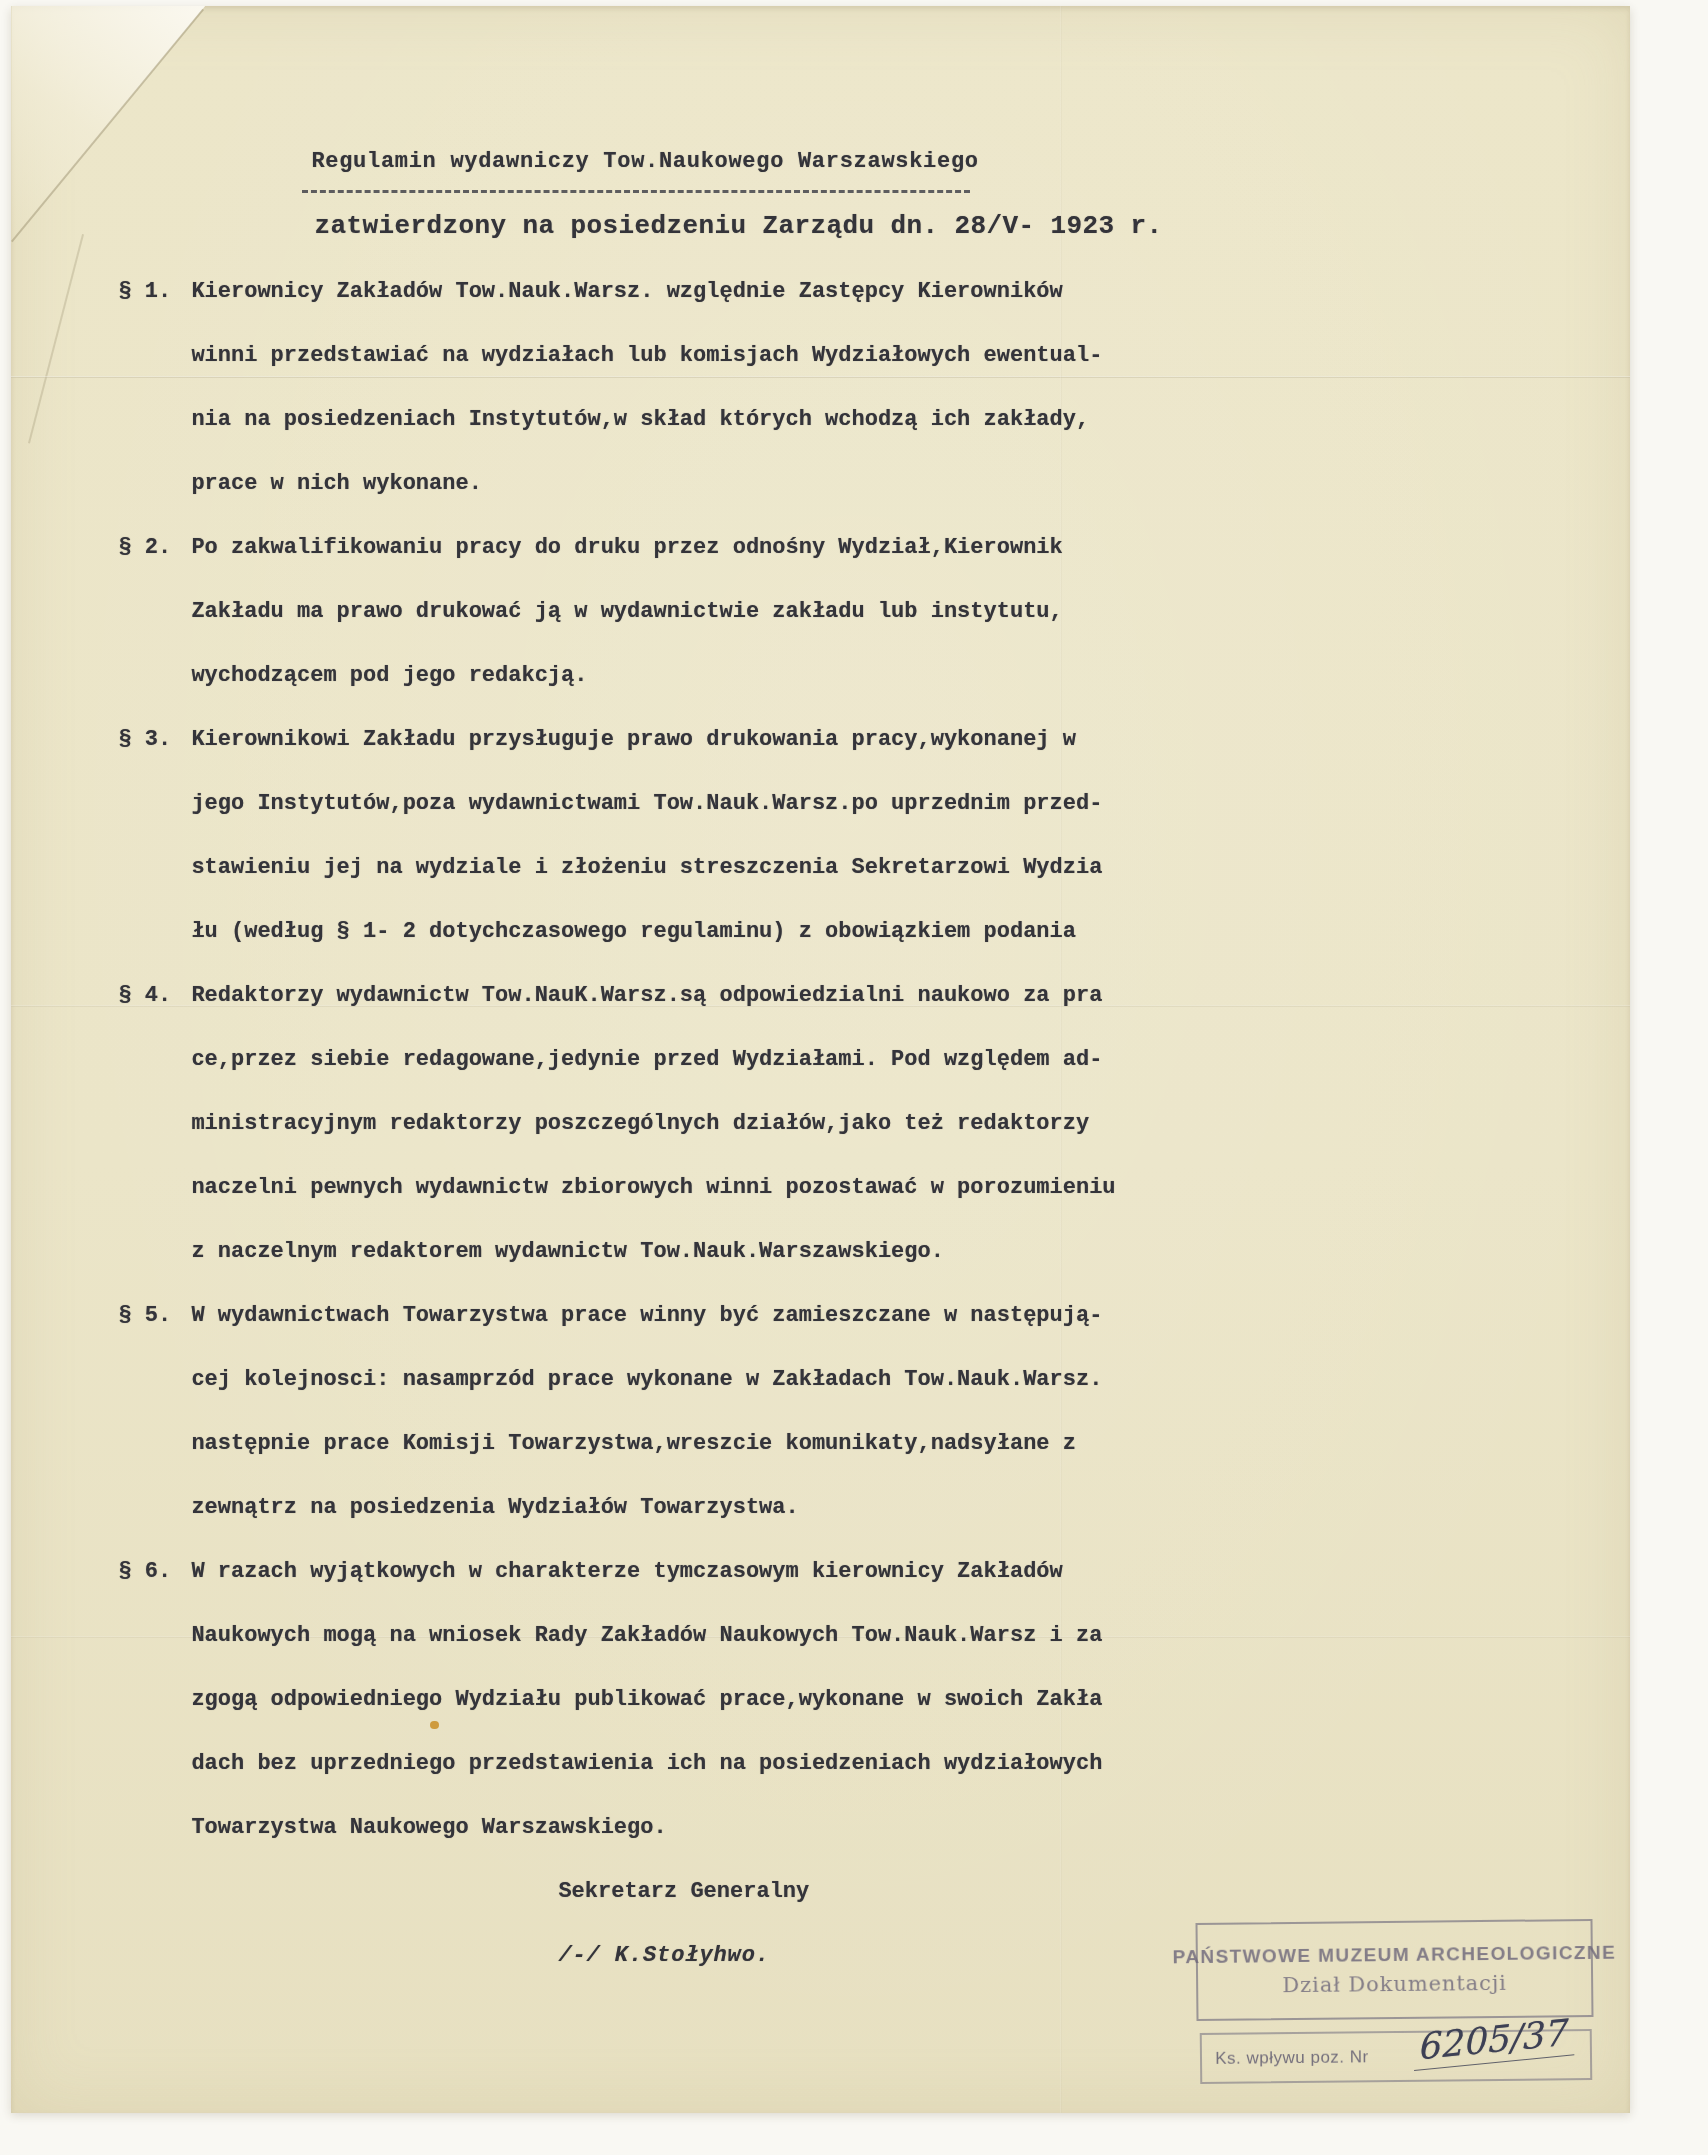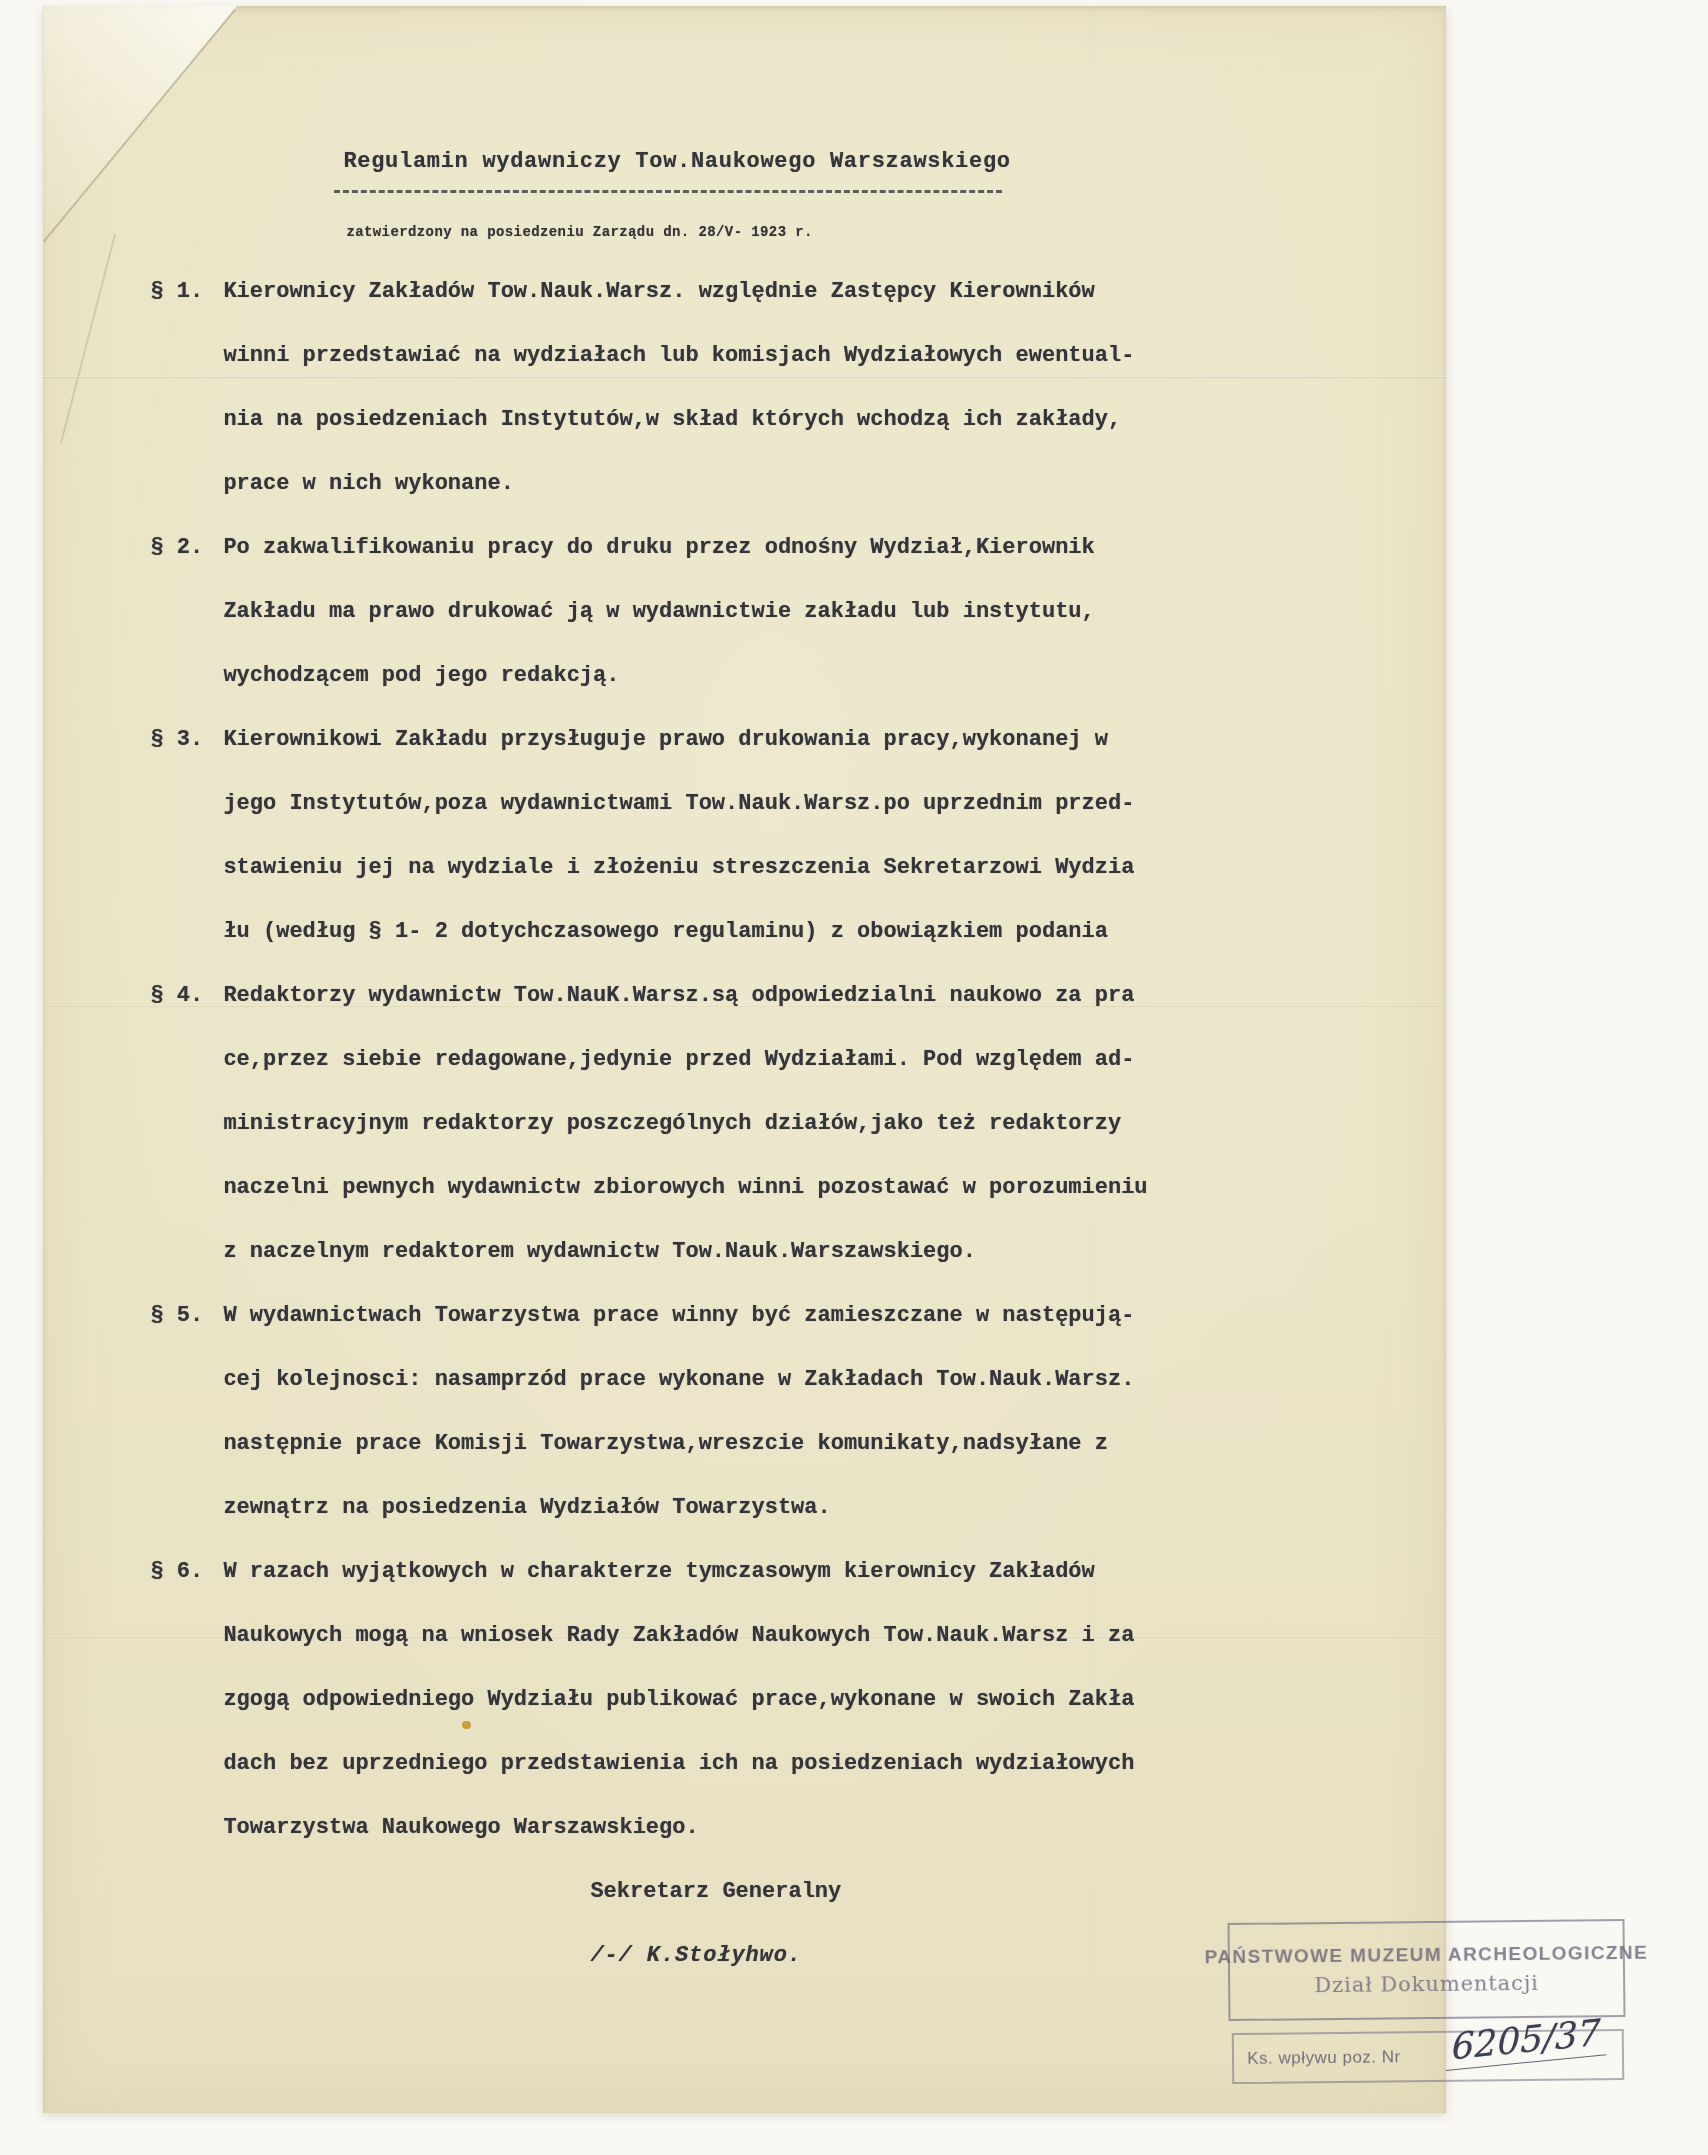"Regulamin wydawniczy Tow.Naukowego" .page { margin-left: 32px -> none; width: 1403px -> 1619px }
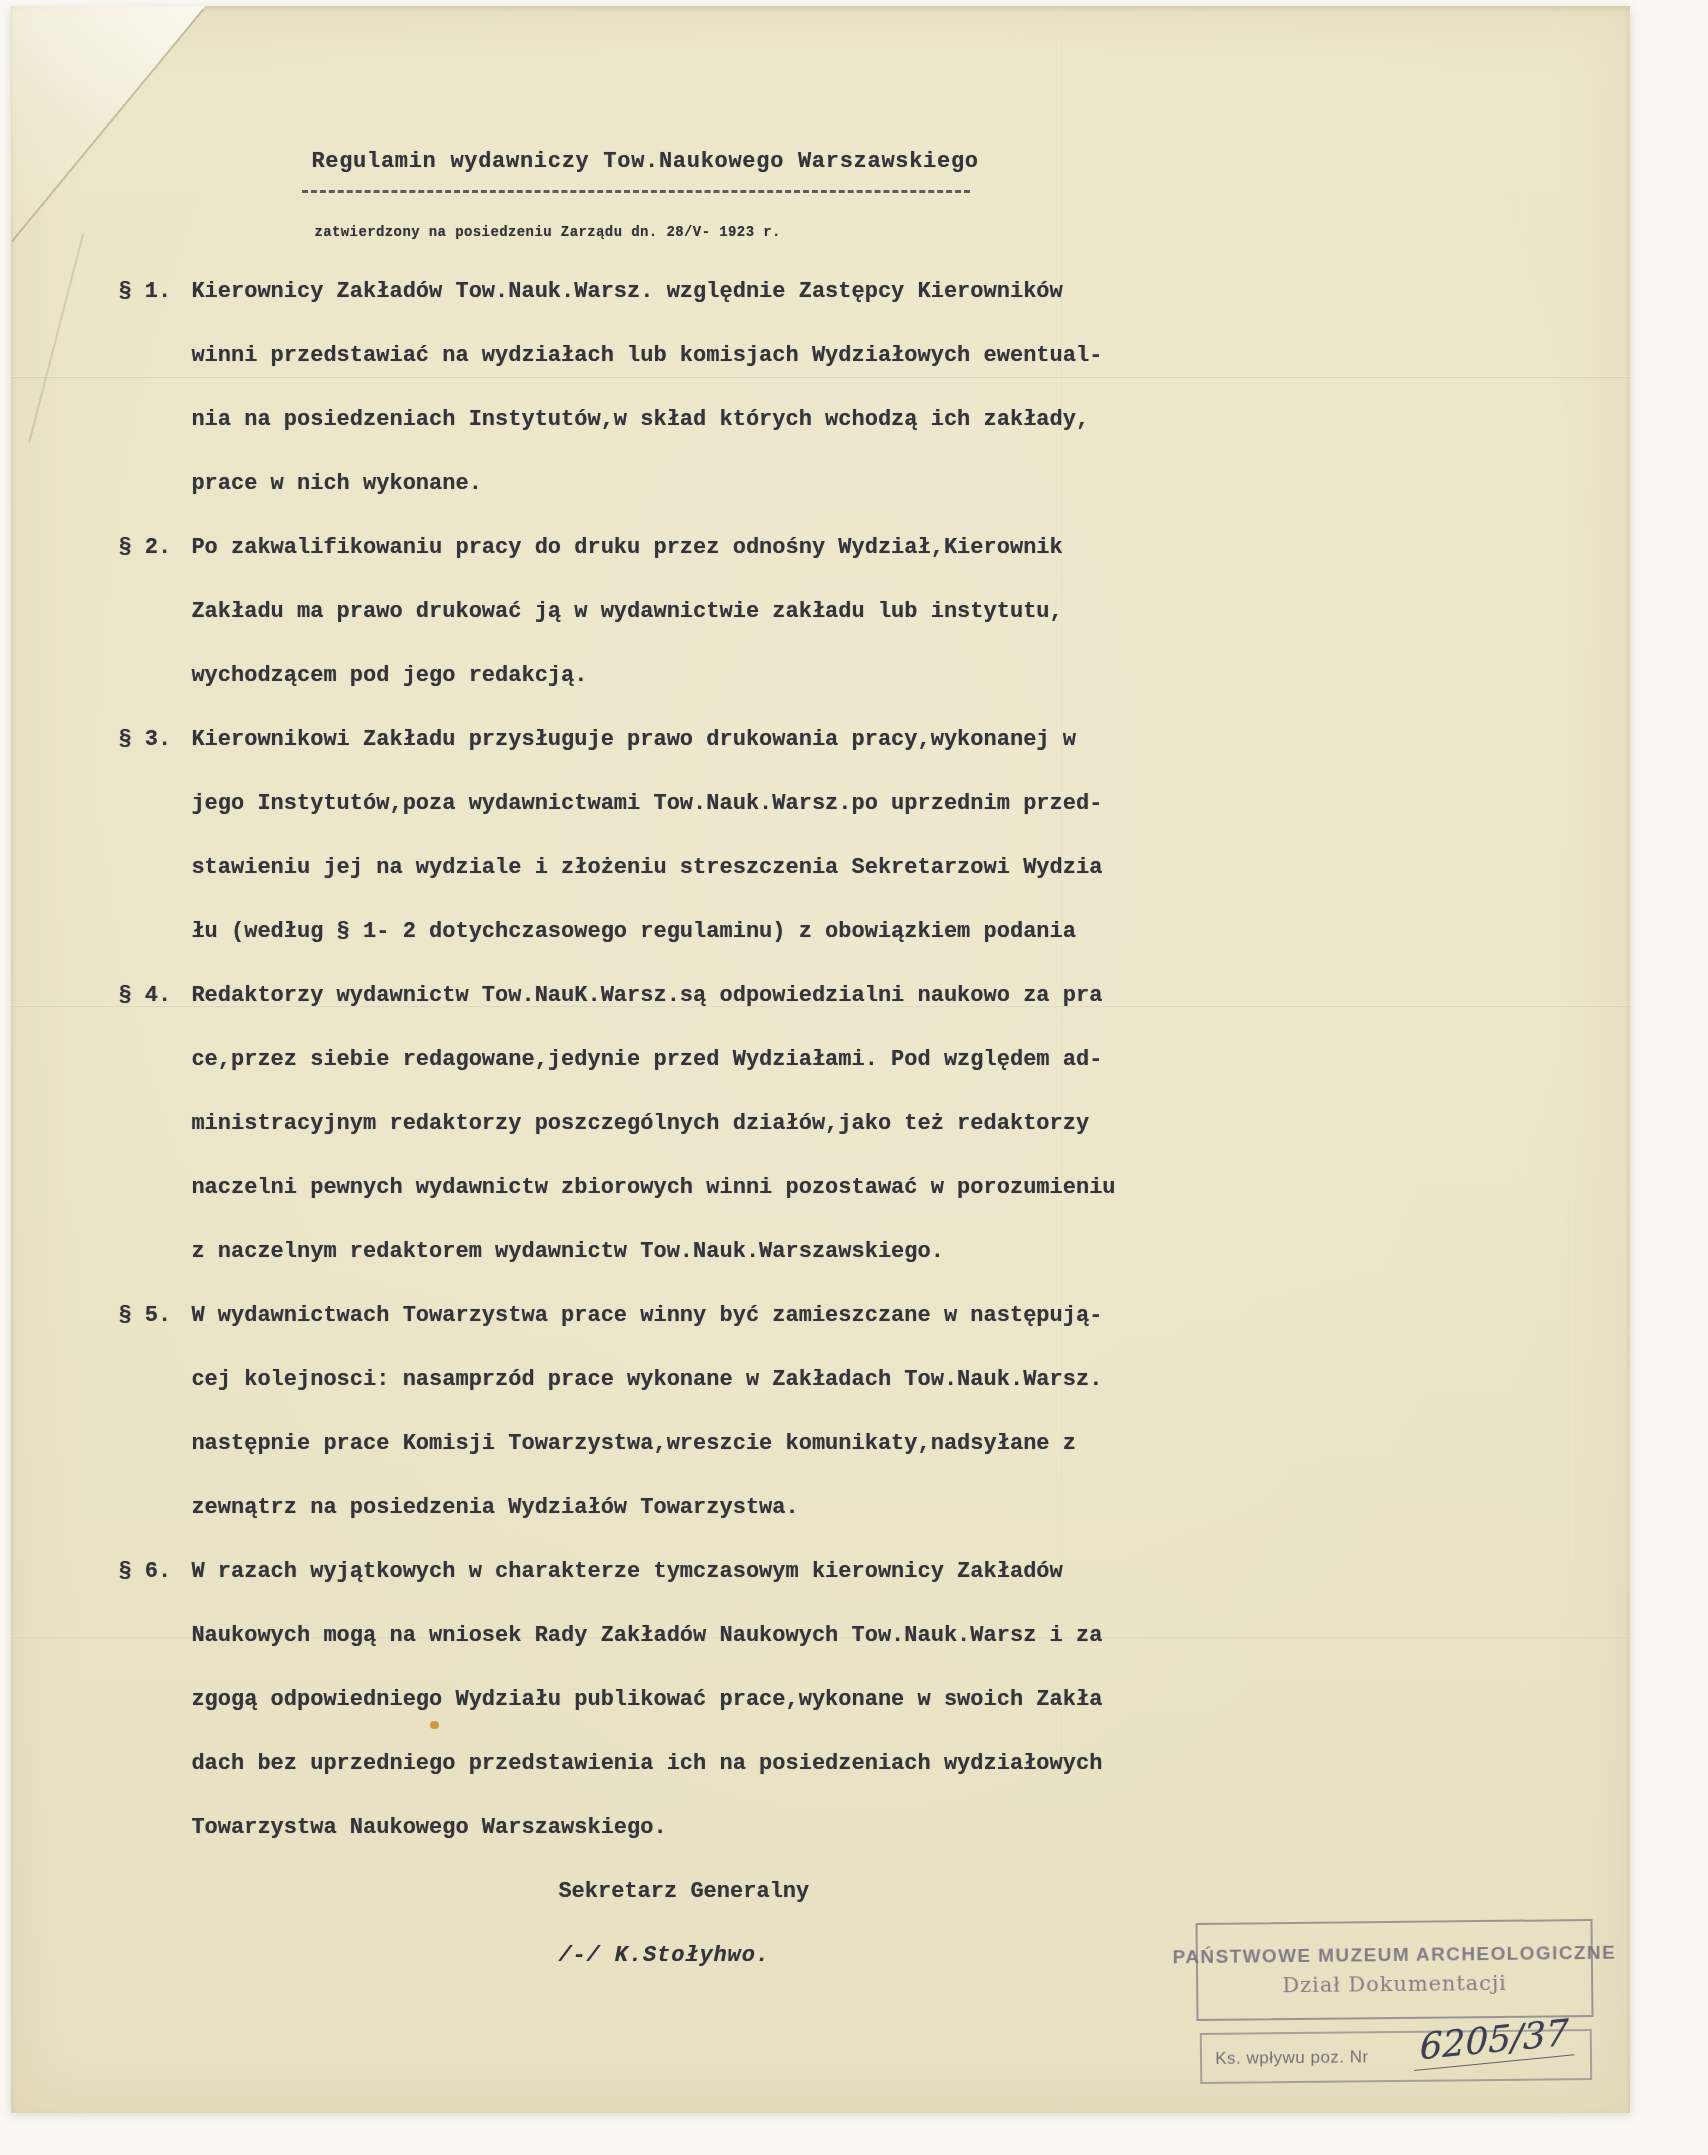"zatwierdzony na posiedzeniu Zarządu dn." .doc-subtitle { font-size: 14px -> 26px; top: 212px -> 206px }
